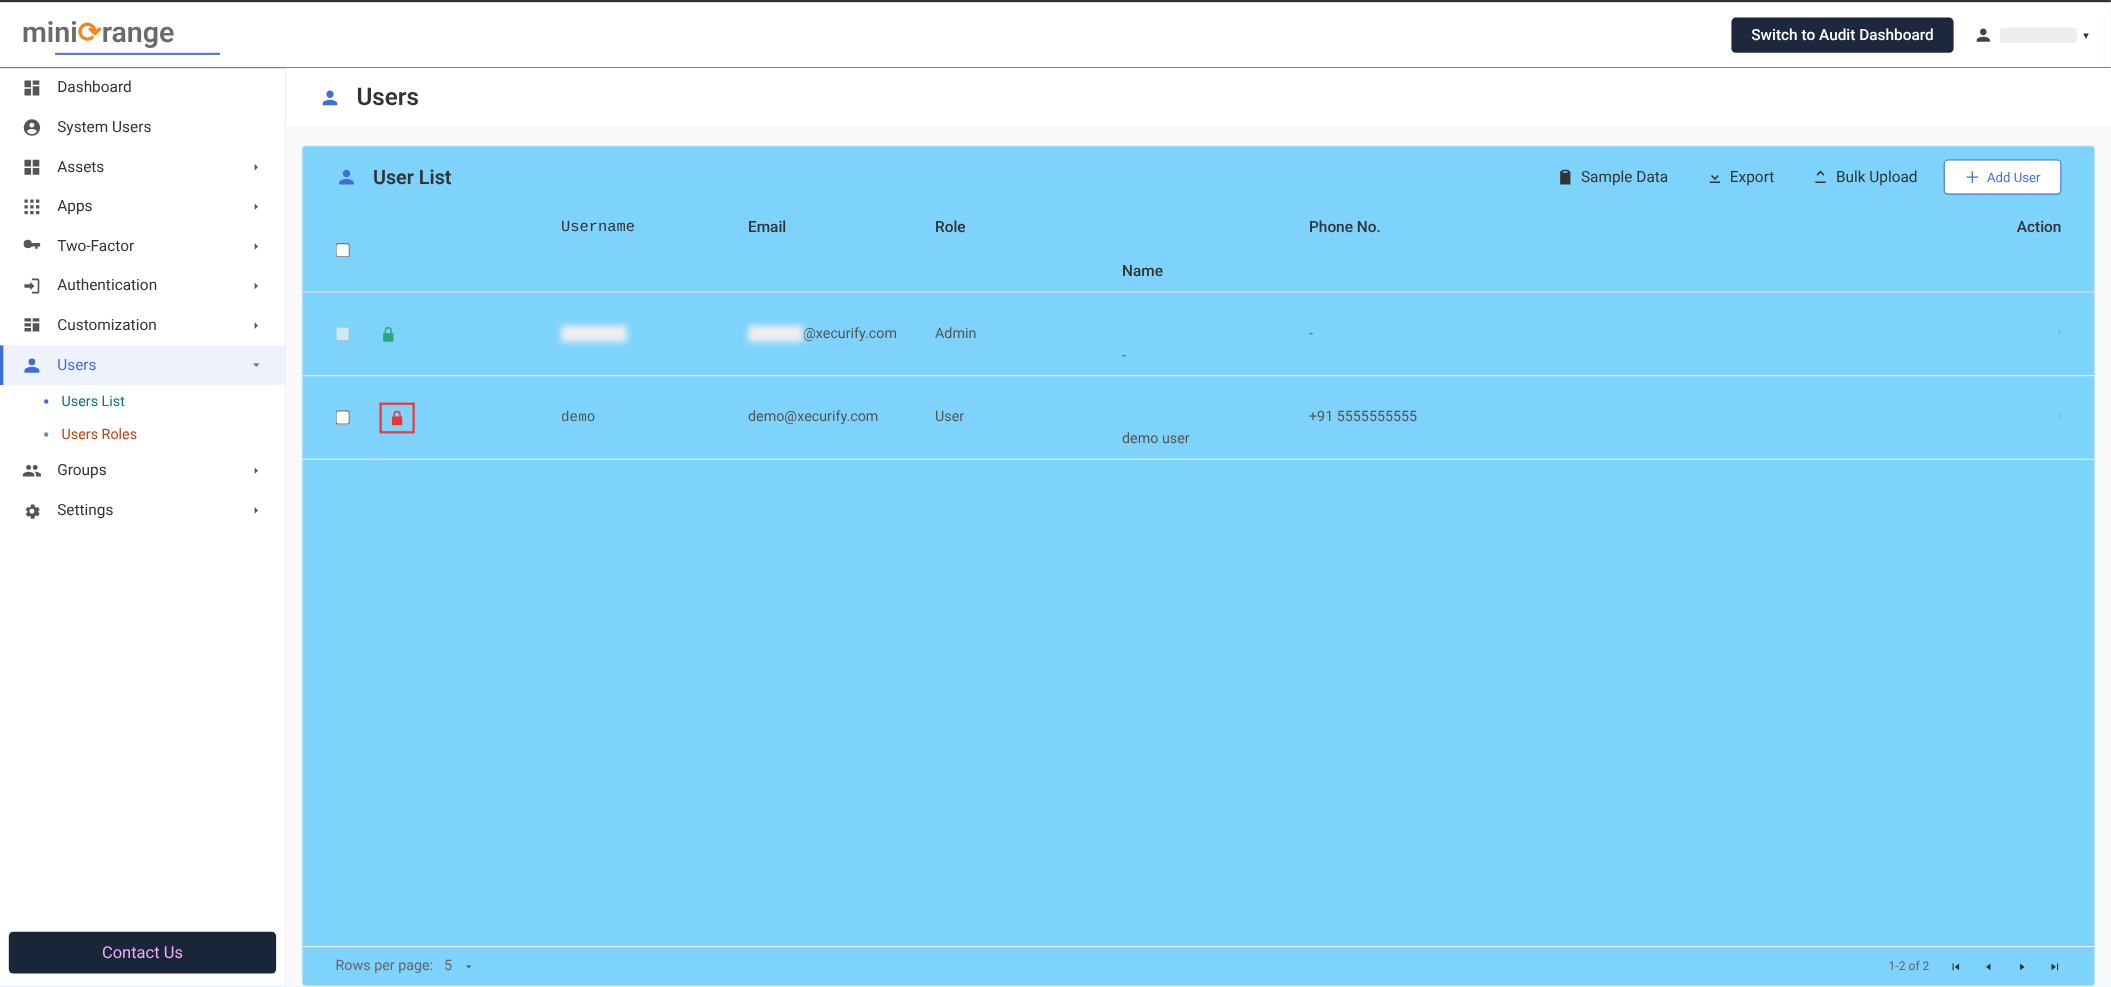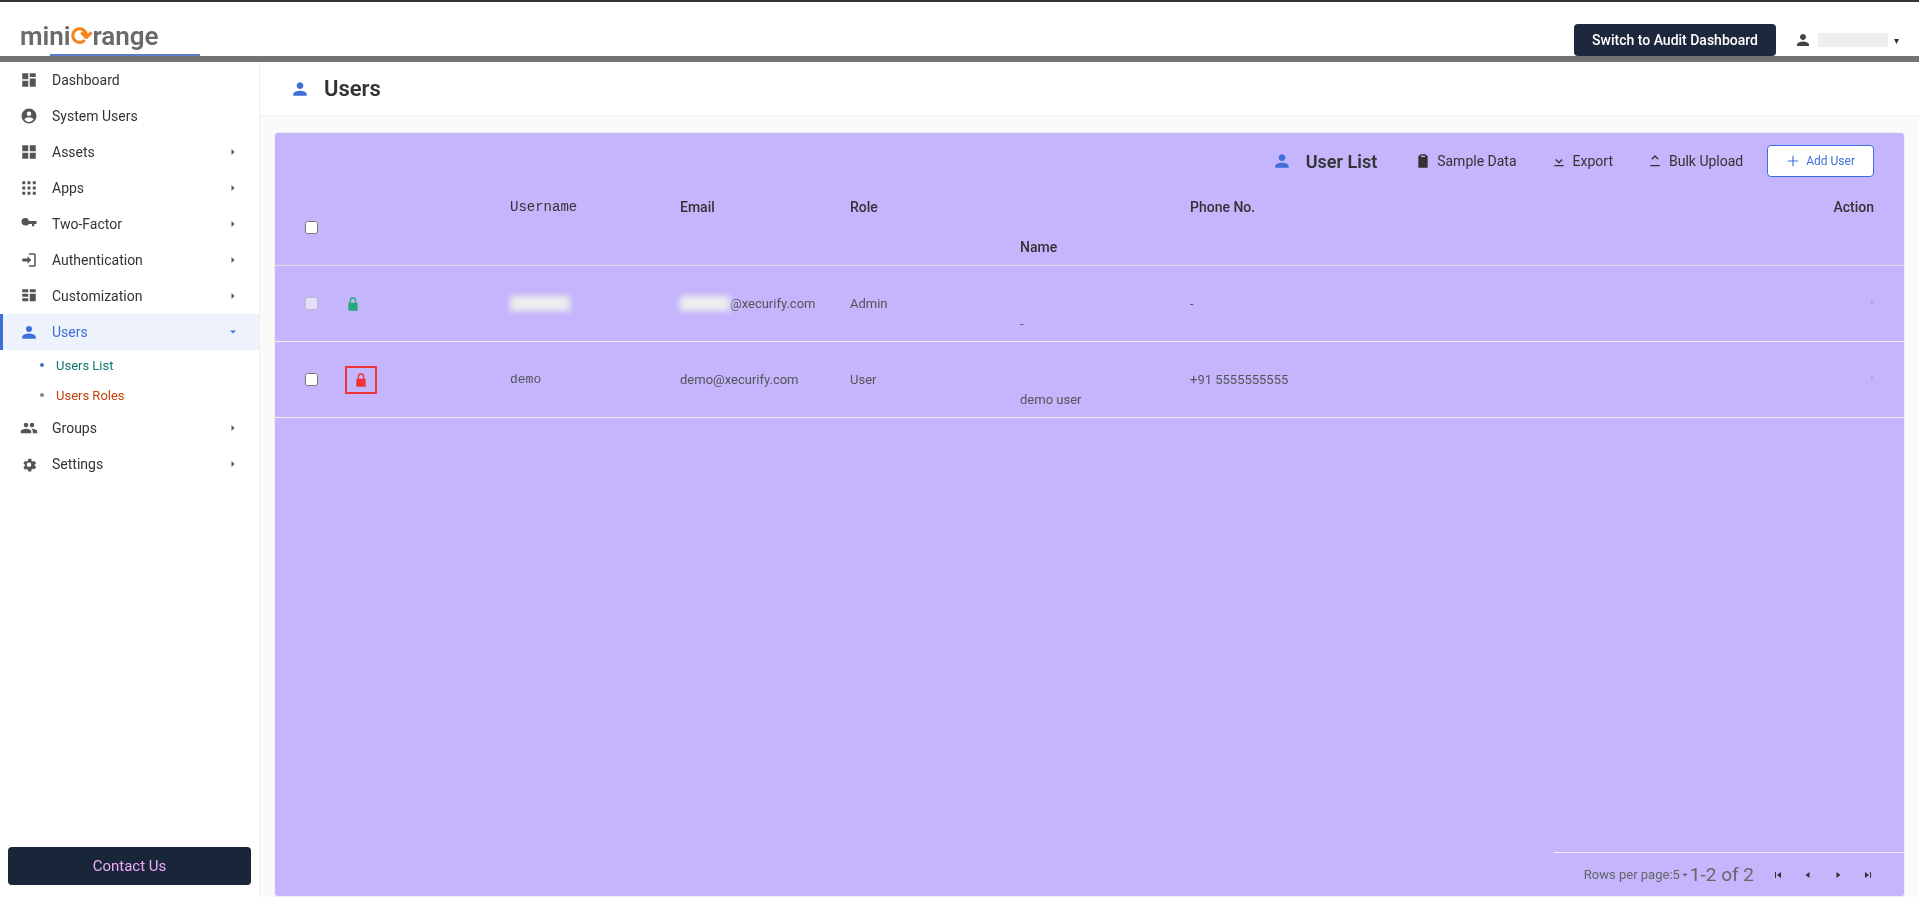"mini⟳range" .topbar { align-items: flex-end -> center; border-bottom: 6px solid #737373 -> 1px solid #737373 }
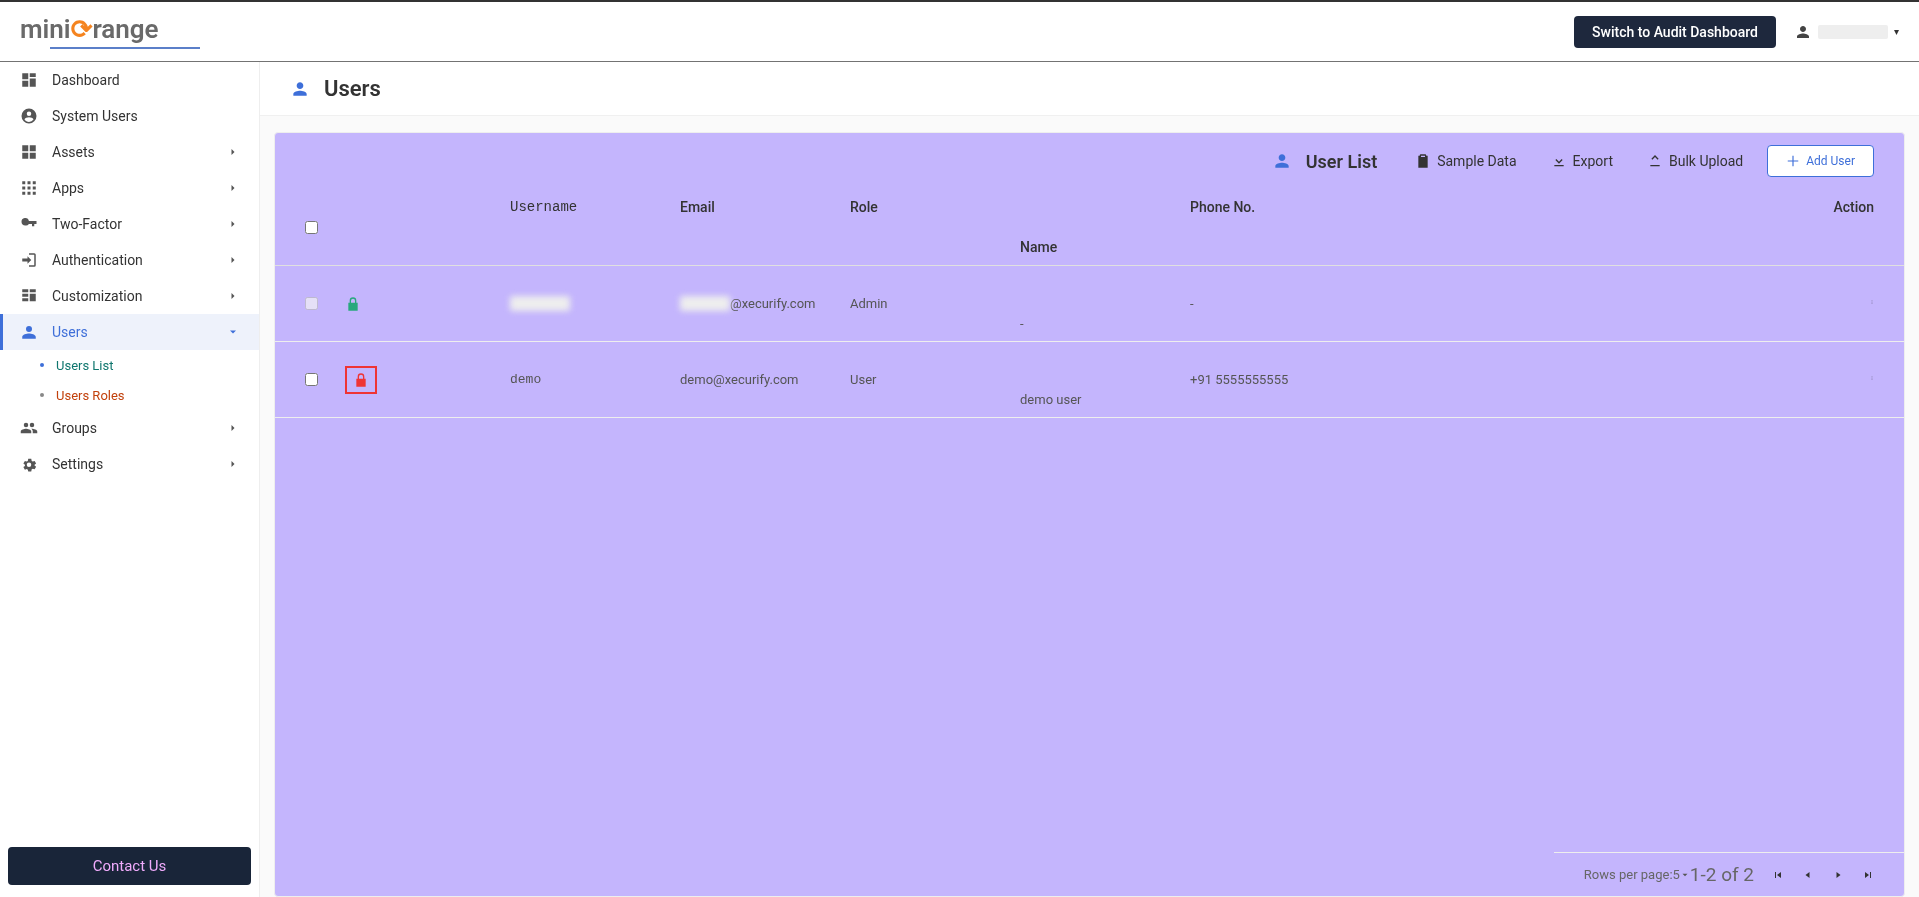"User List" .panel { align-items: flex-end -> none; background: #c4b5fd -> #7dd3fc }
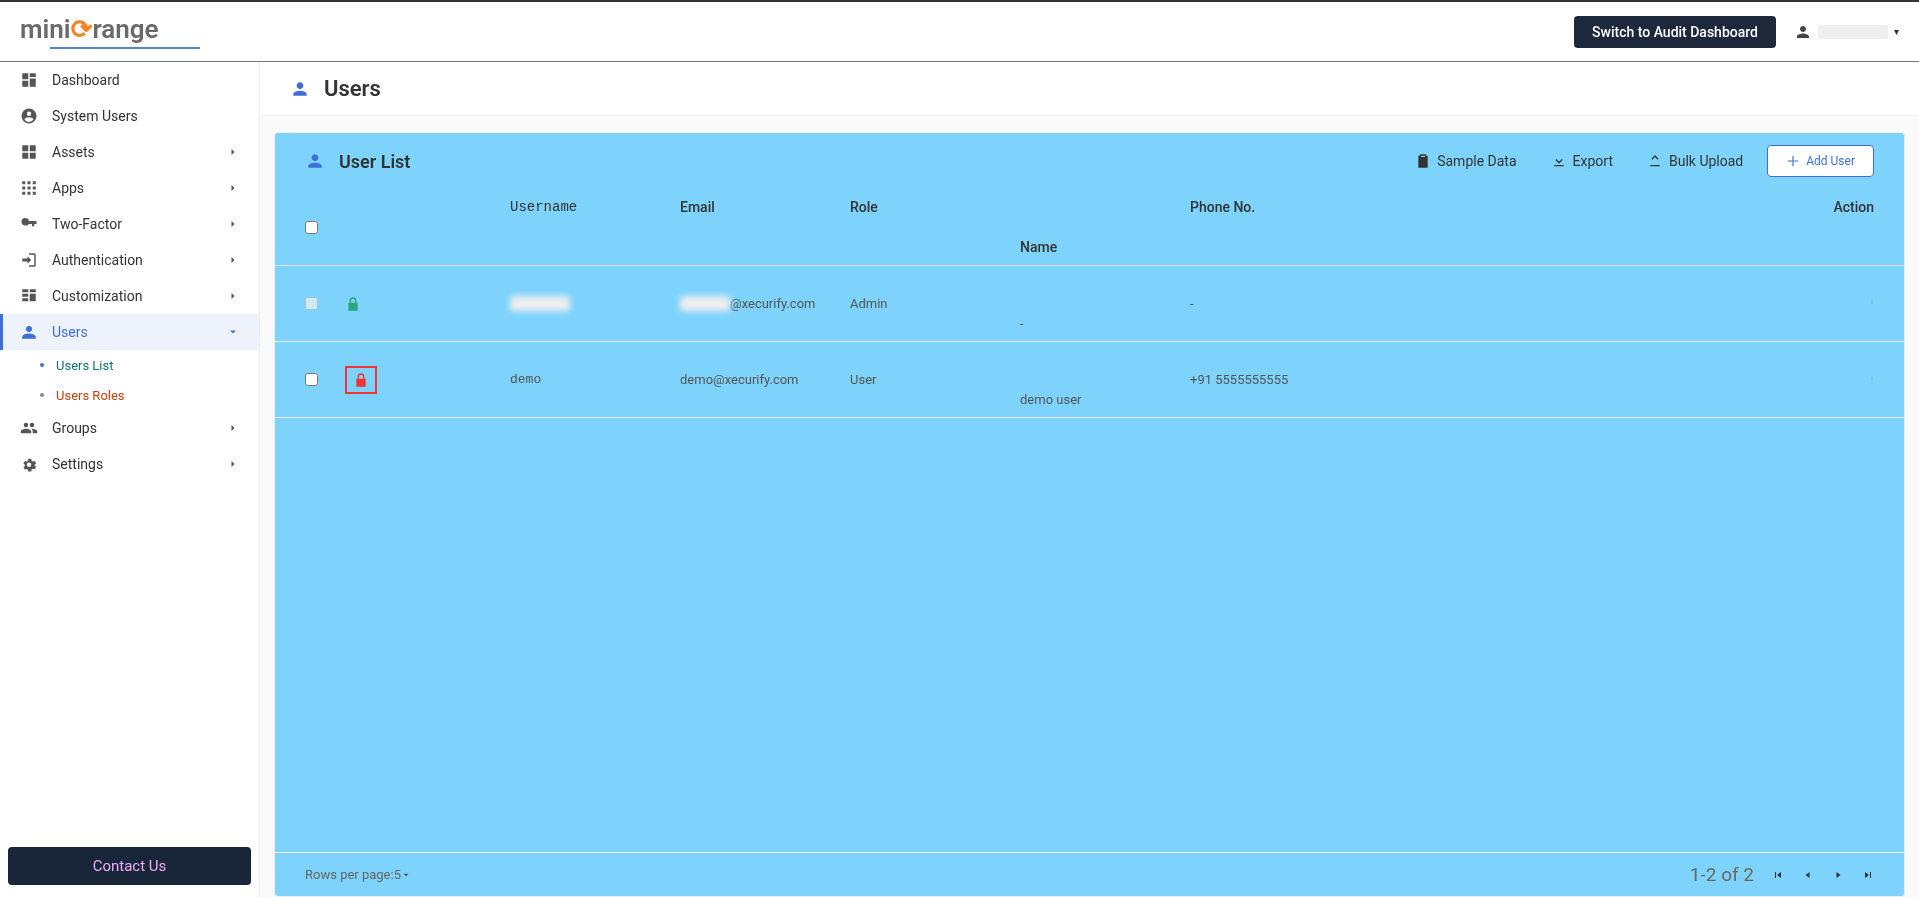"Rows per page:" .footer { gap: none -> 10px }
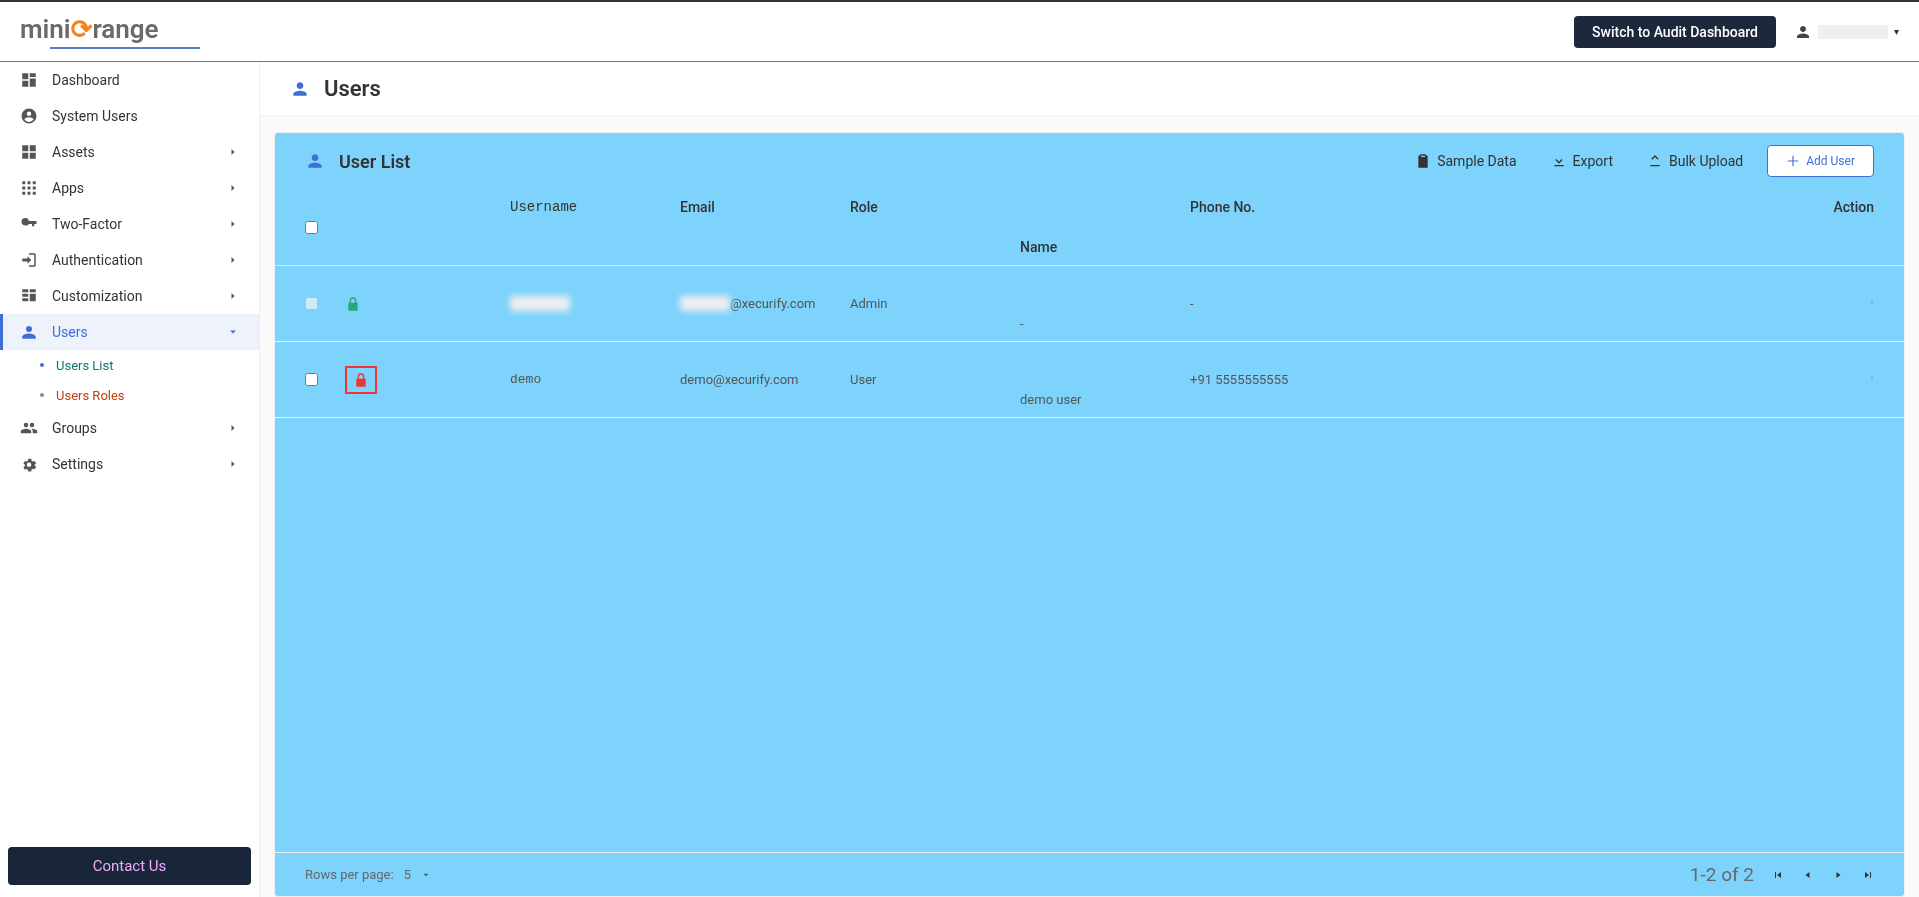"1-2 of 2" .pager .status { font-size: 19px -> 11px }
